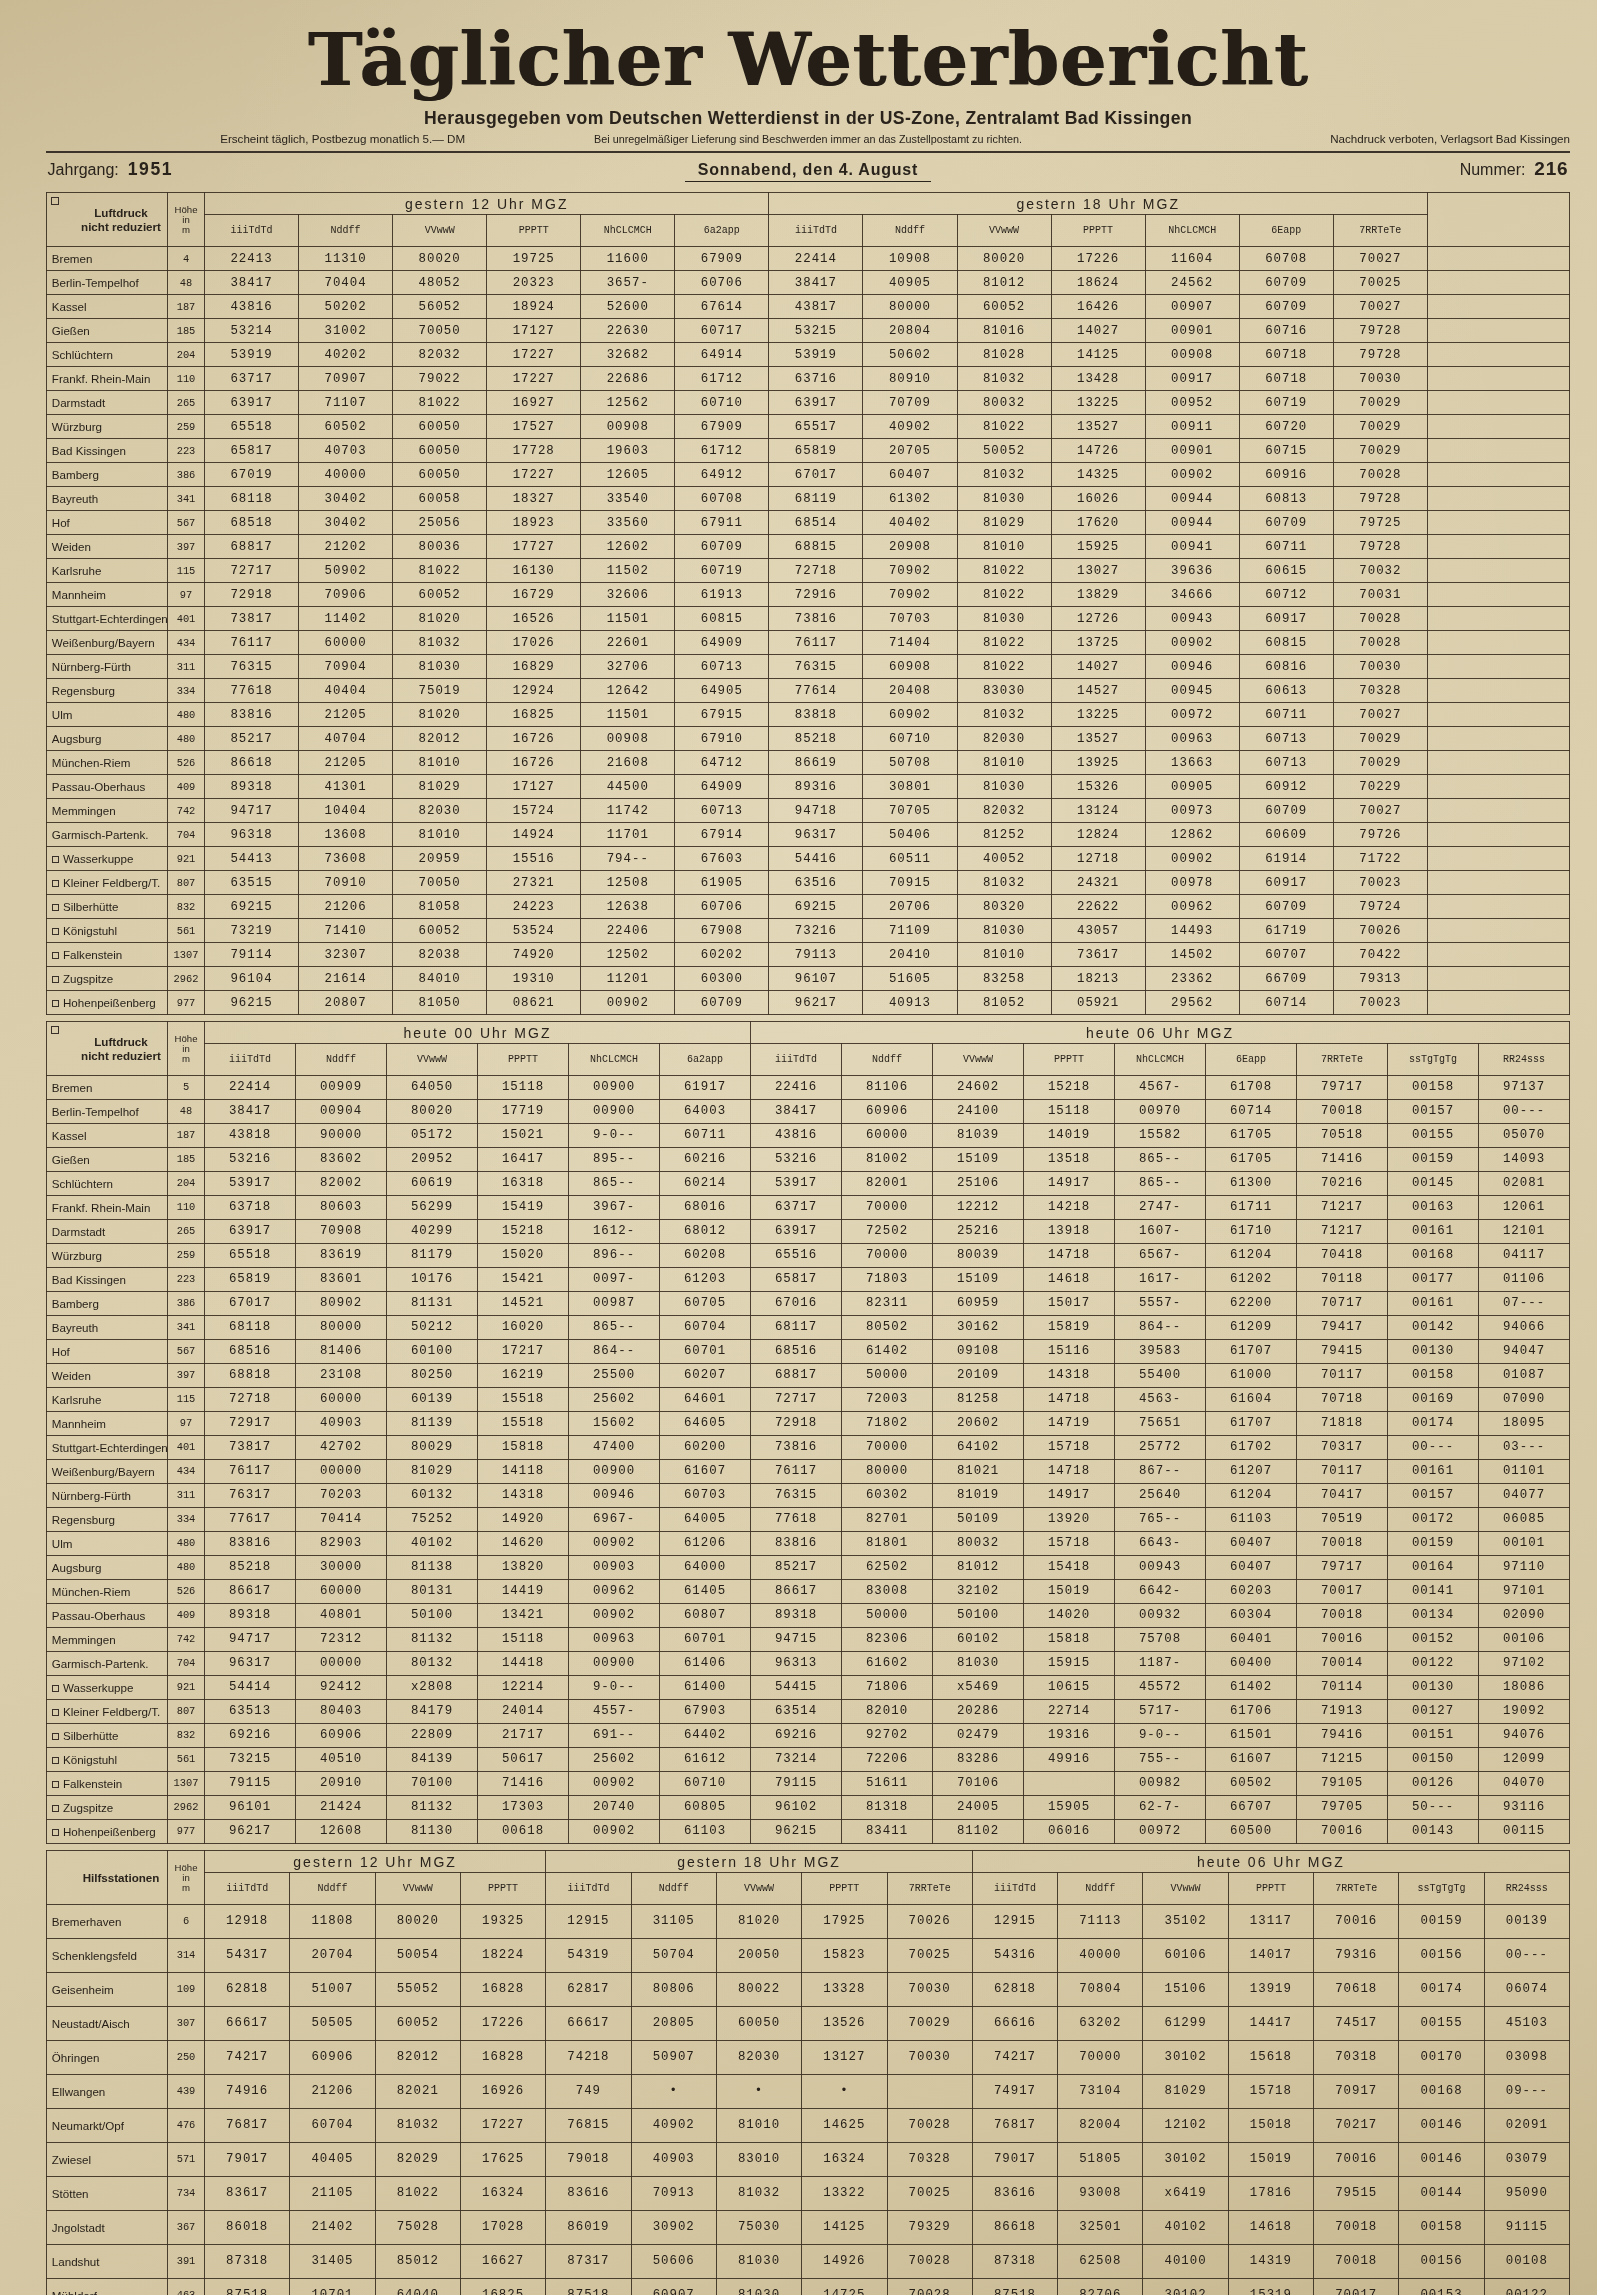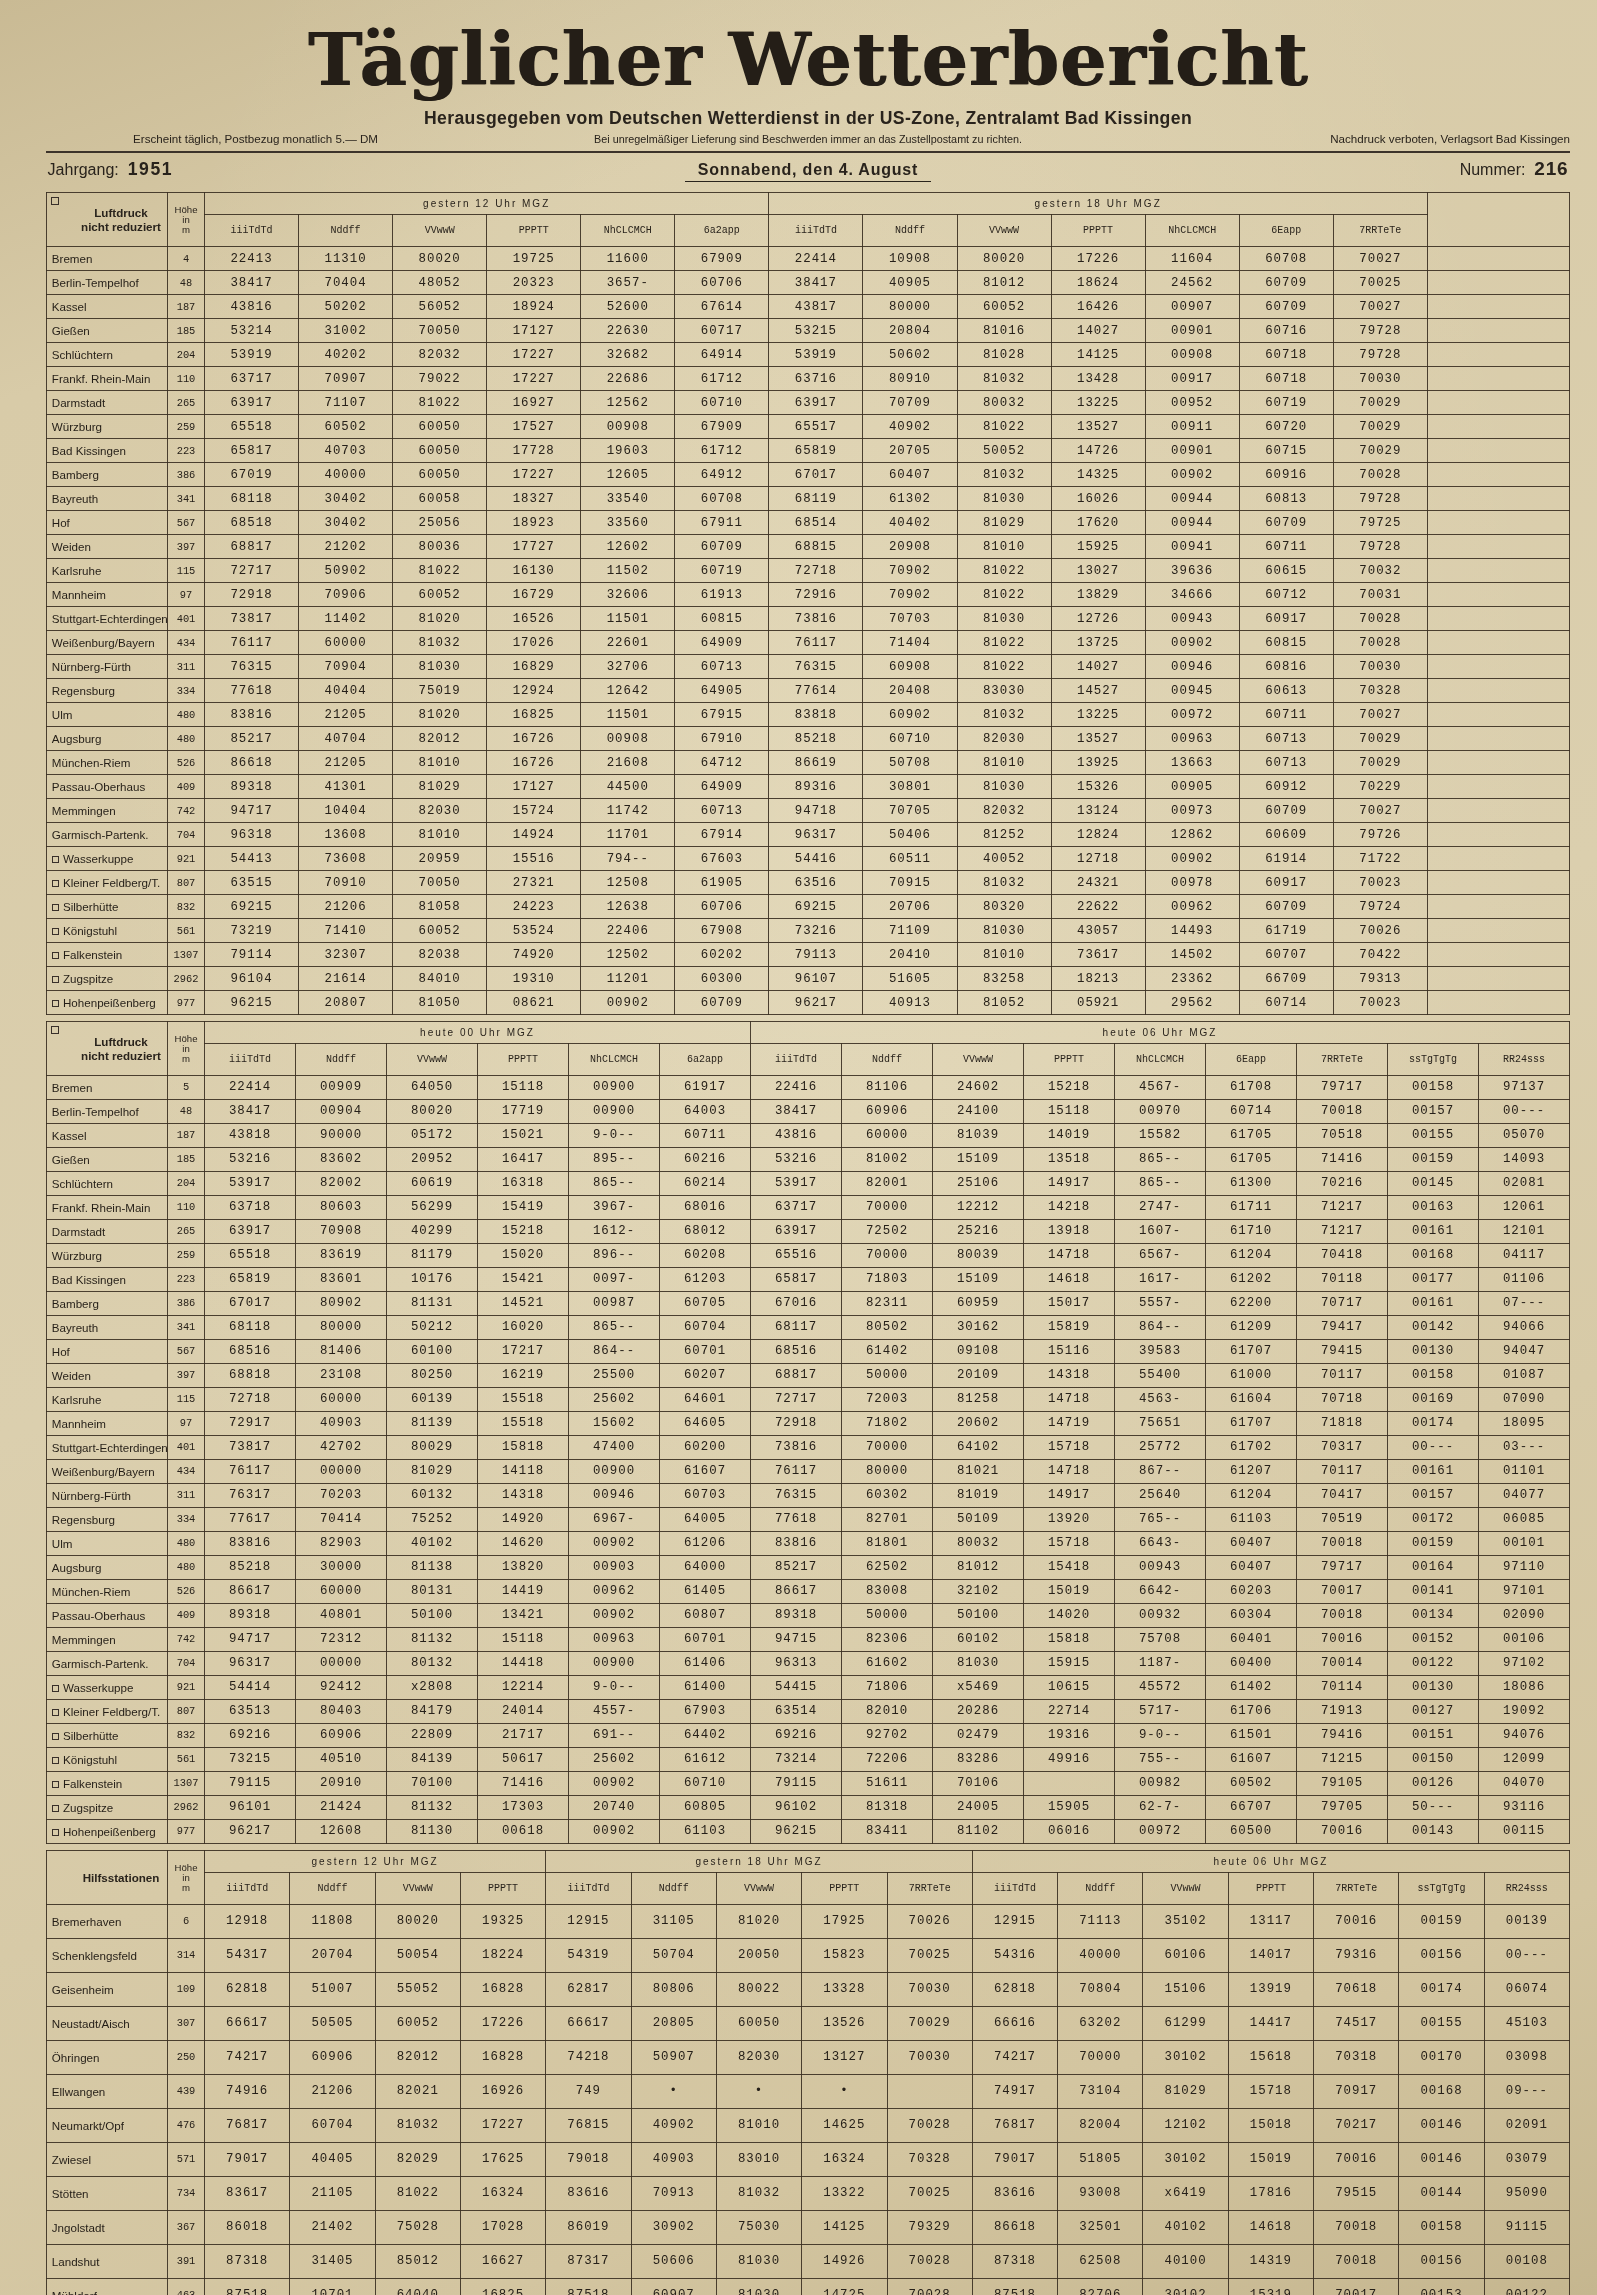"Erscheint täglich, Postbezug monatlich" .lnote { text-align: center -> right }
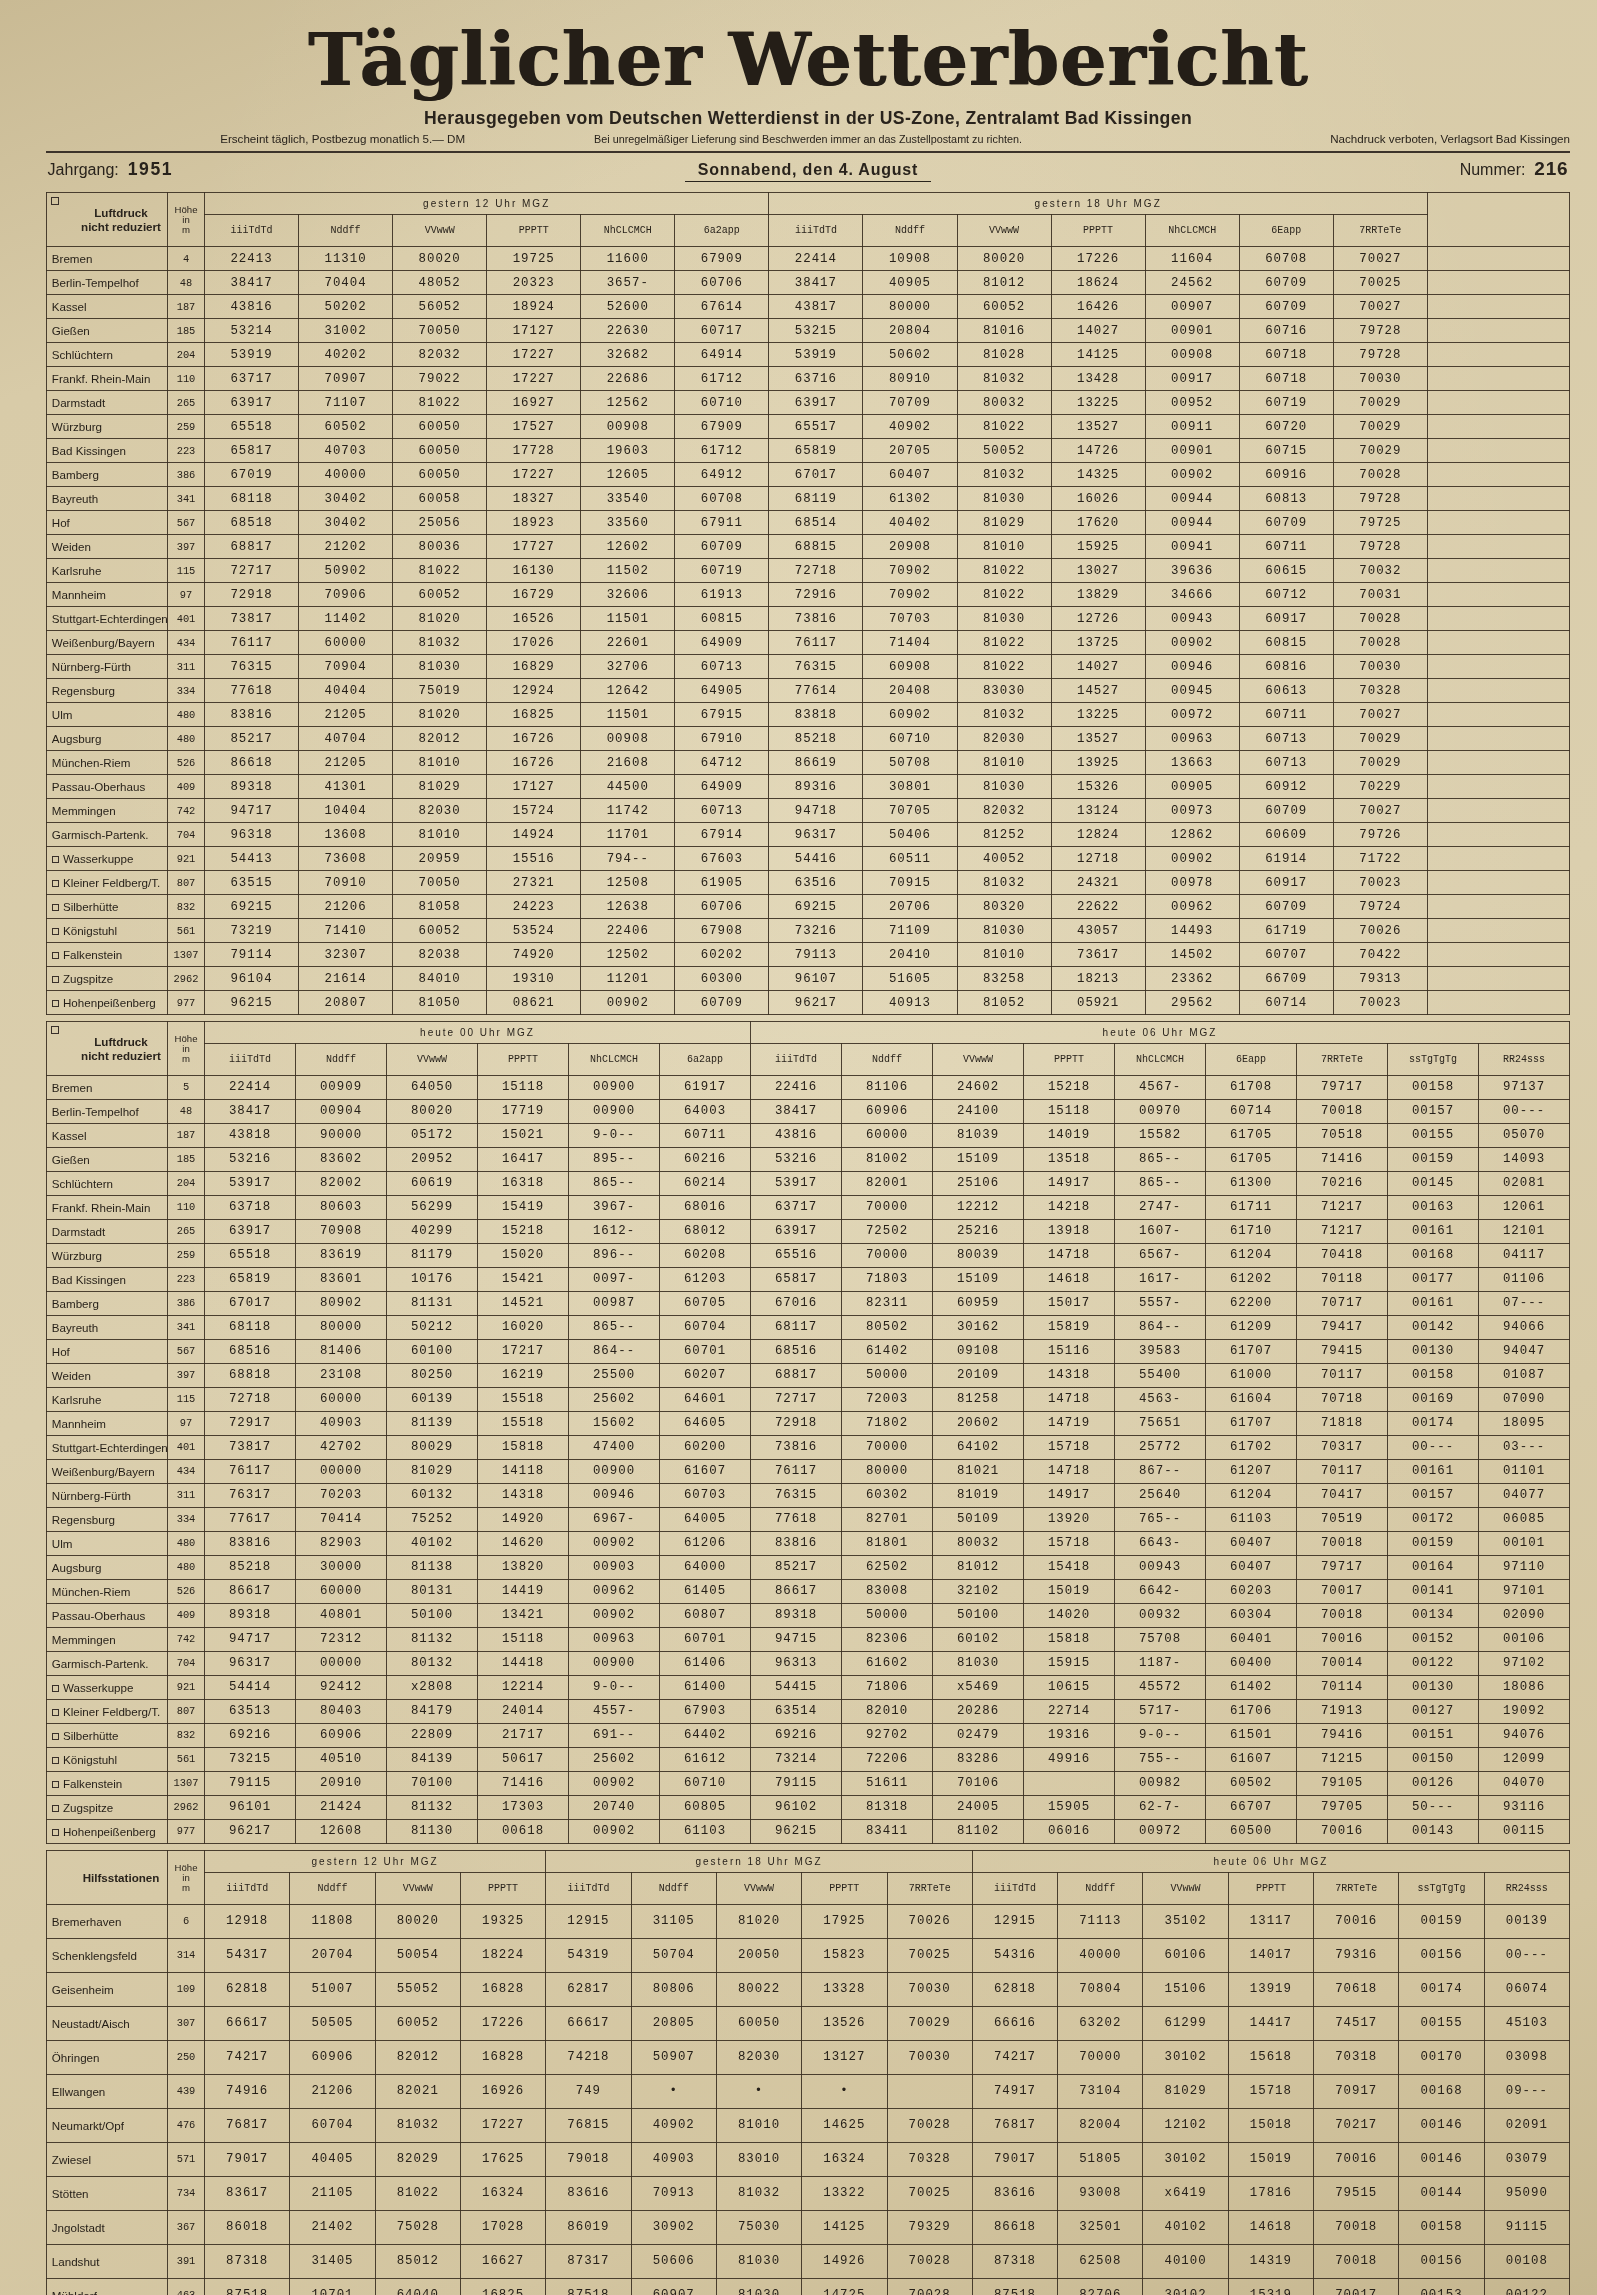"gestern 12 Uhr MGZ" th.btitle { font-size: 10px -> 14px }
